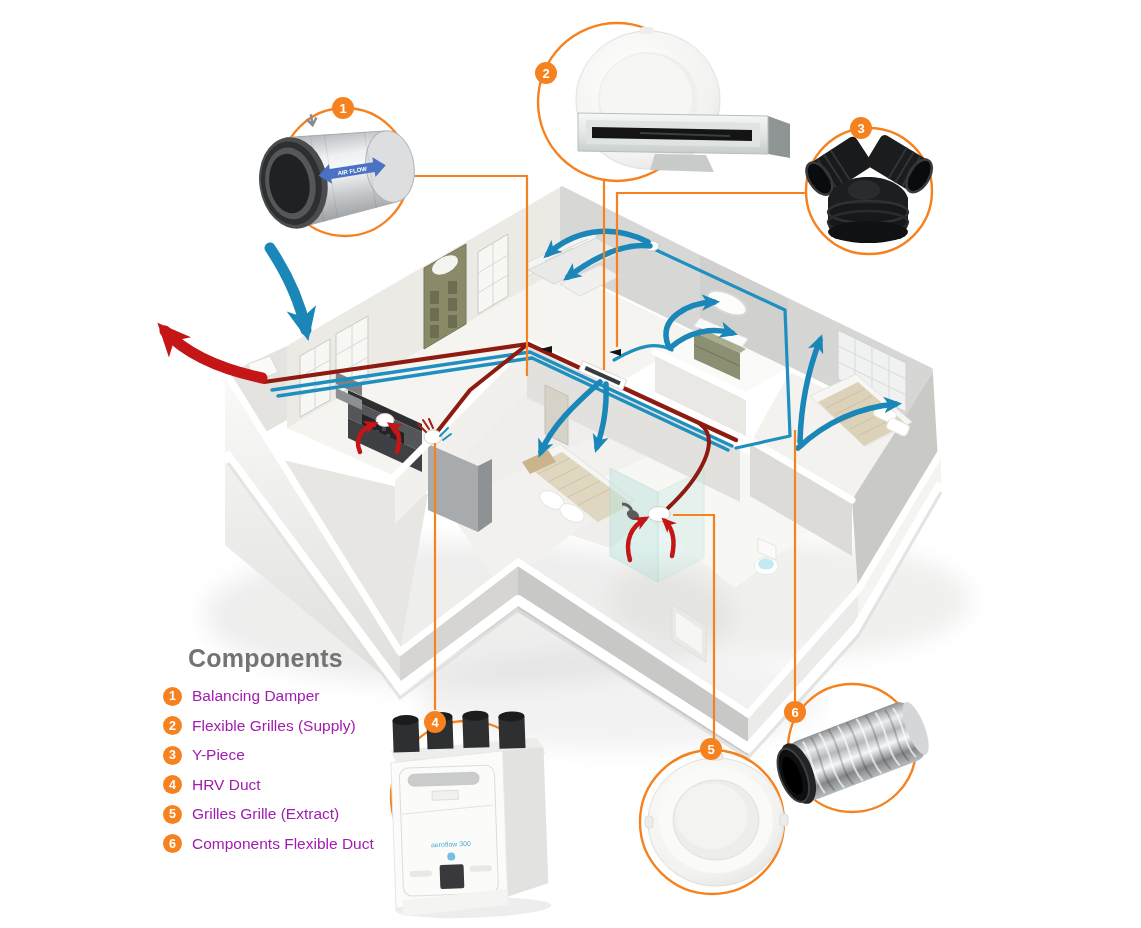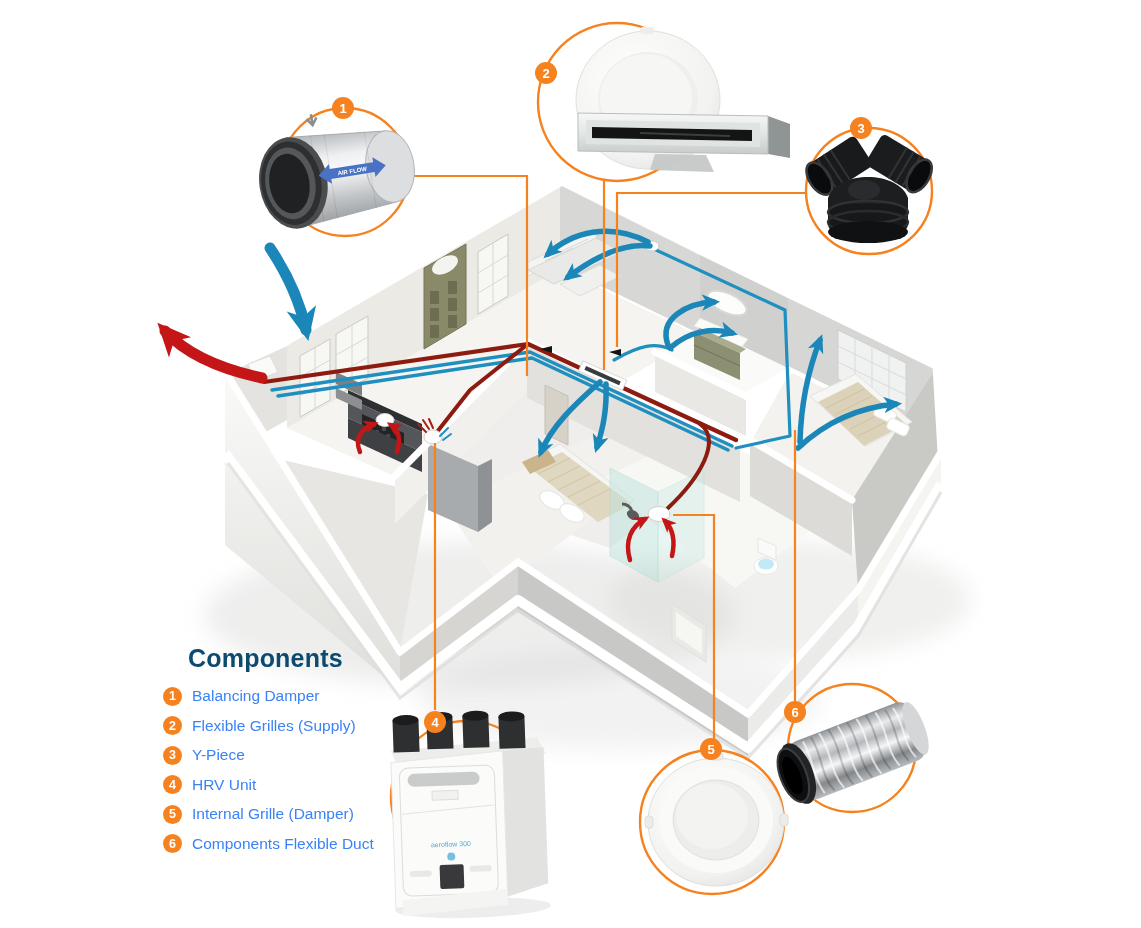"Components" .legend h2 { color: #0c4a6e -> #737373 }
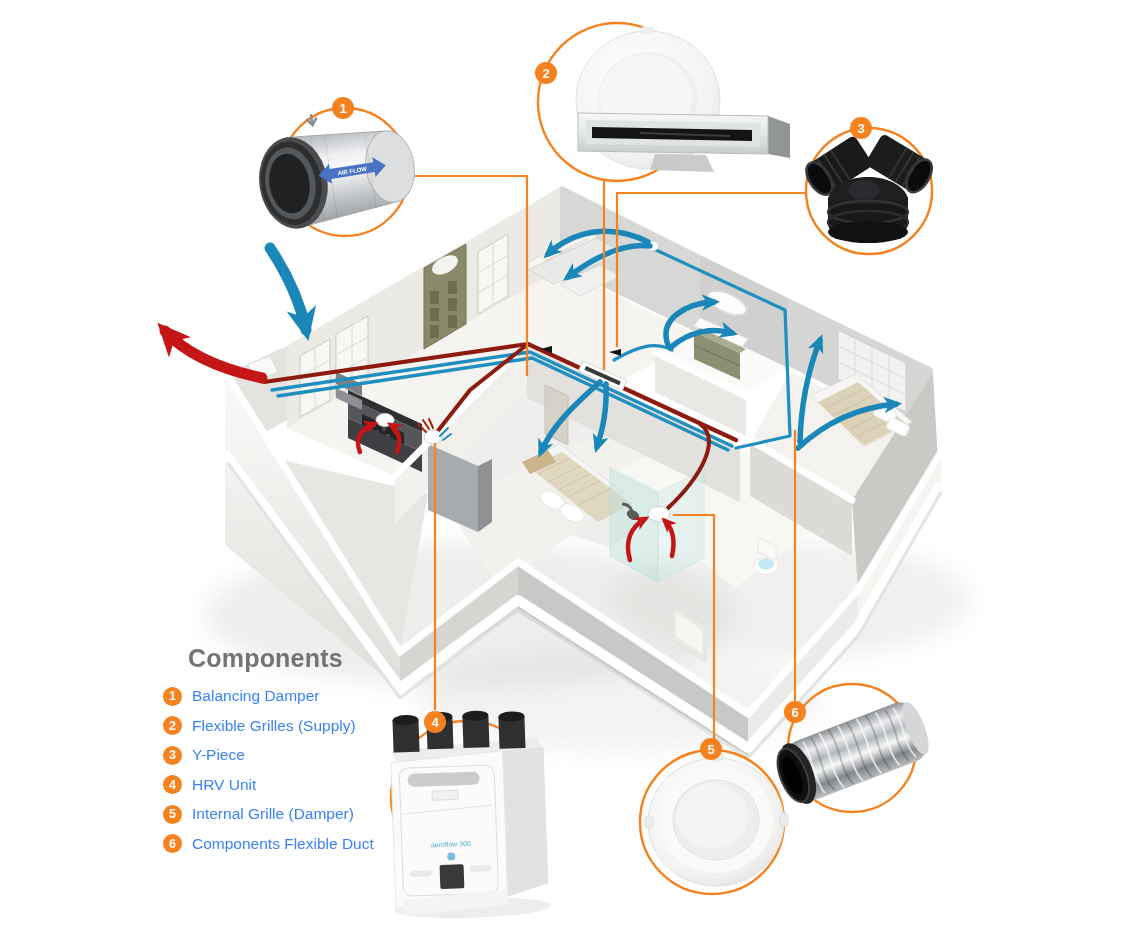"Balancing Damper" .llabel { color: #3b82f6 -> #a21caf }
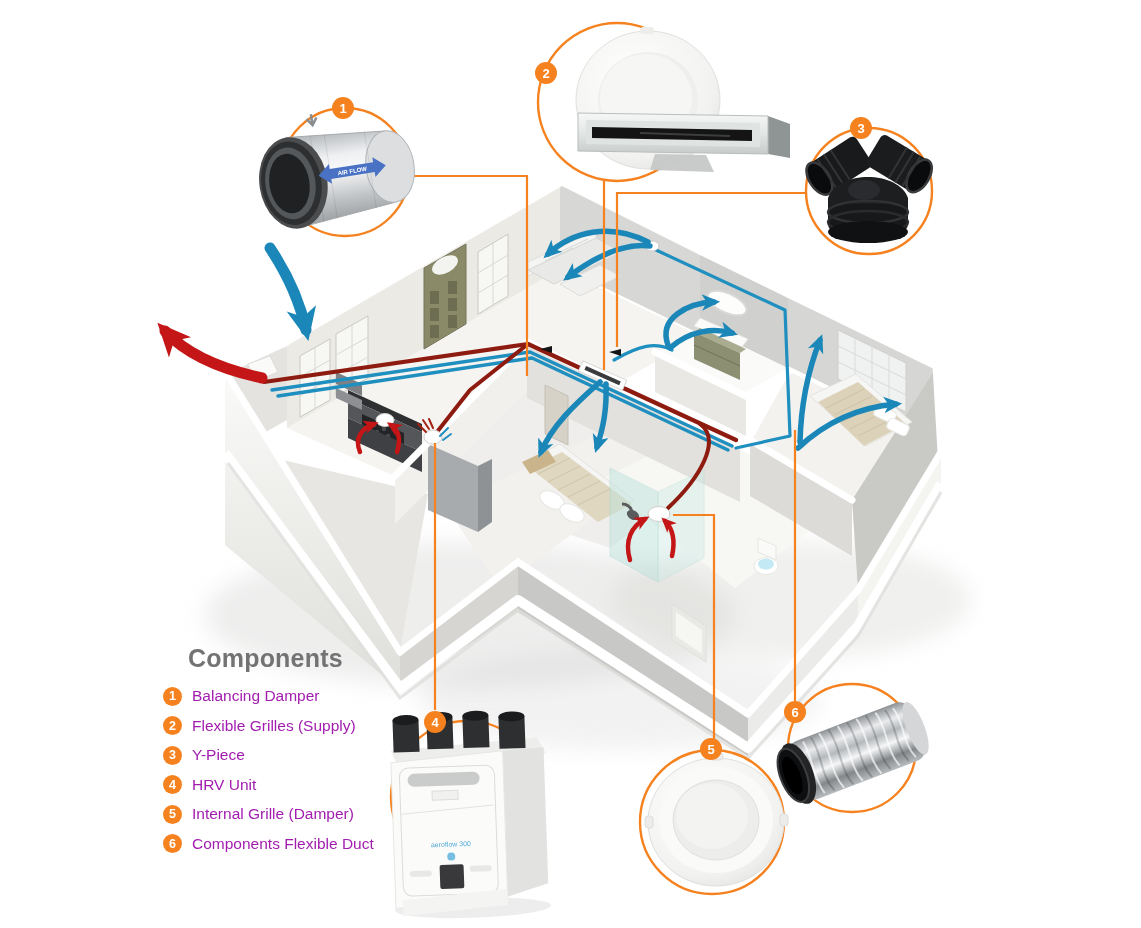"HRV Unit" span.llabel { text: Unit -> Duct }
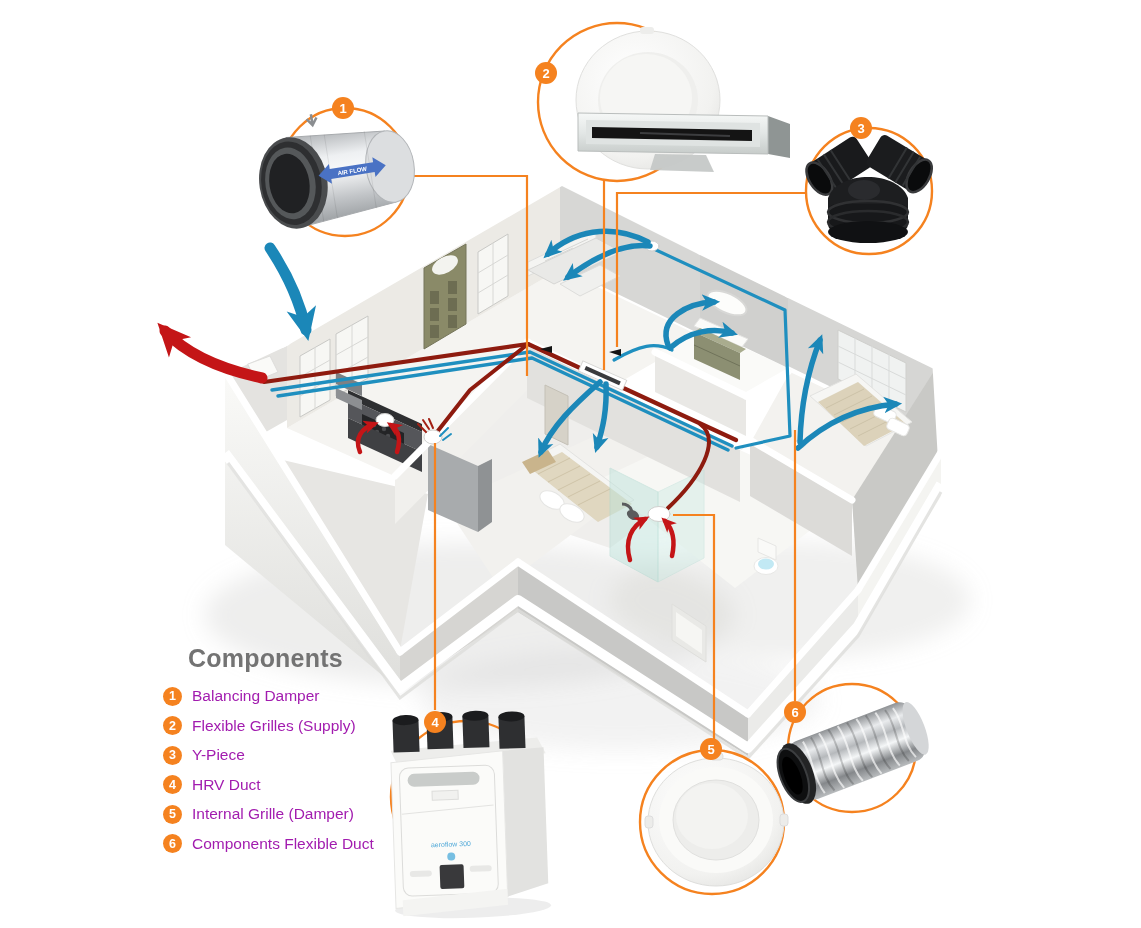"Internal Grille (Damper)" span.llabel { text: Internal Grille (Damper -> Grilles Grille (Extract }
